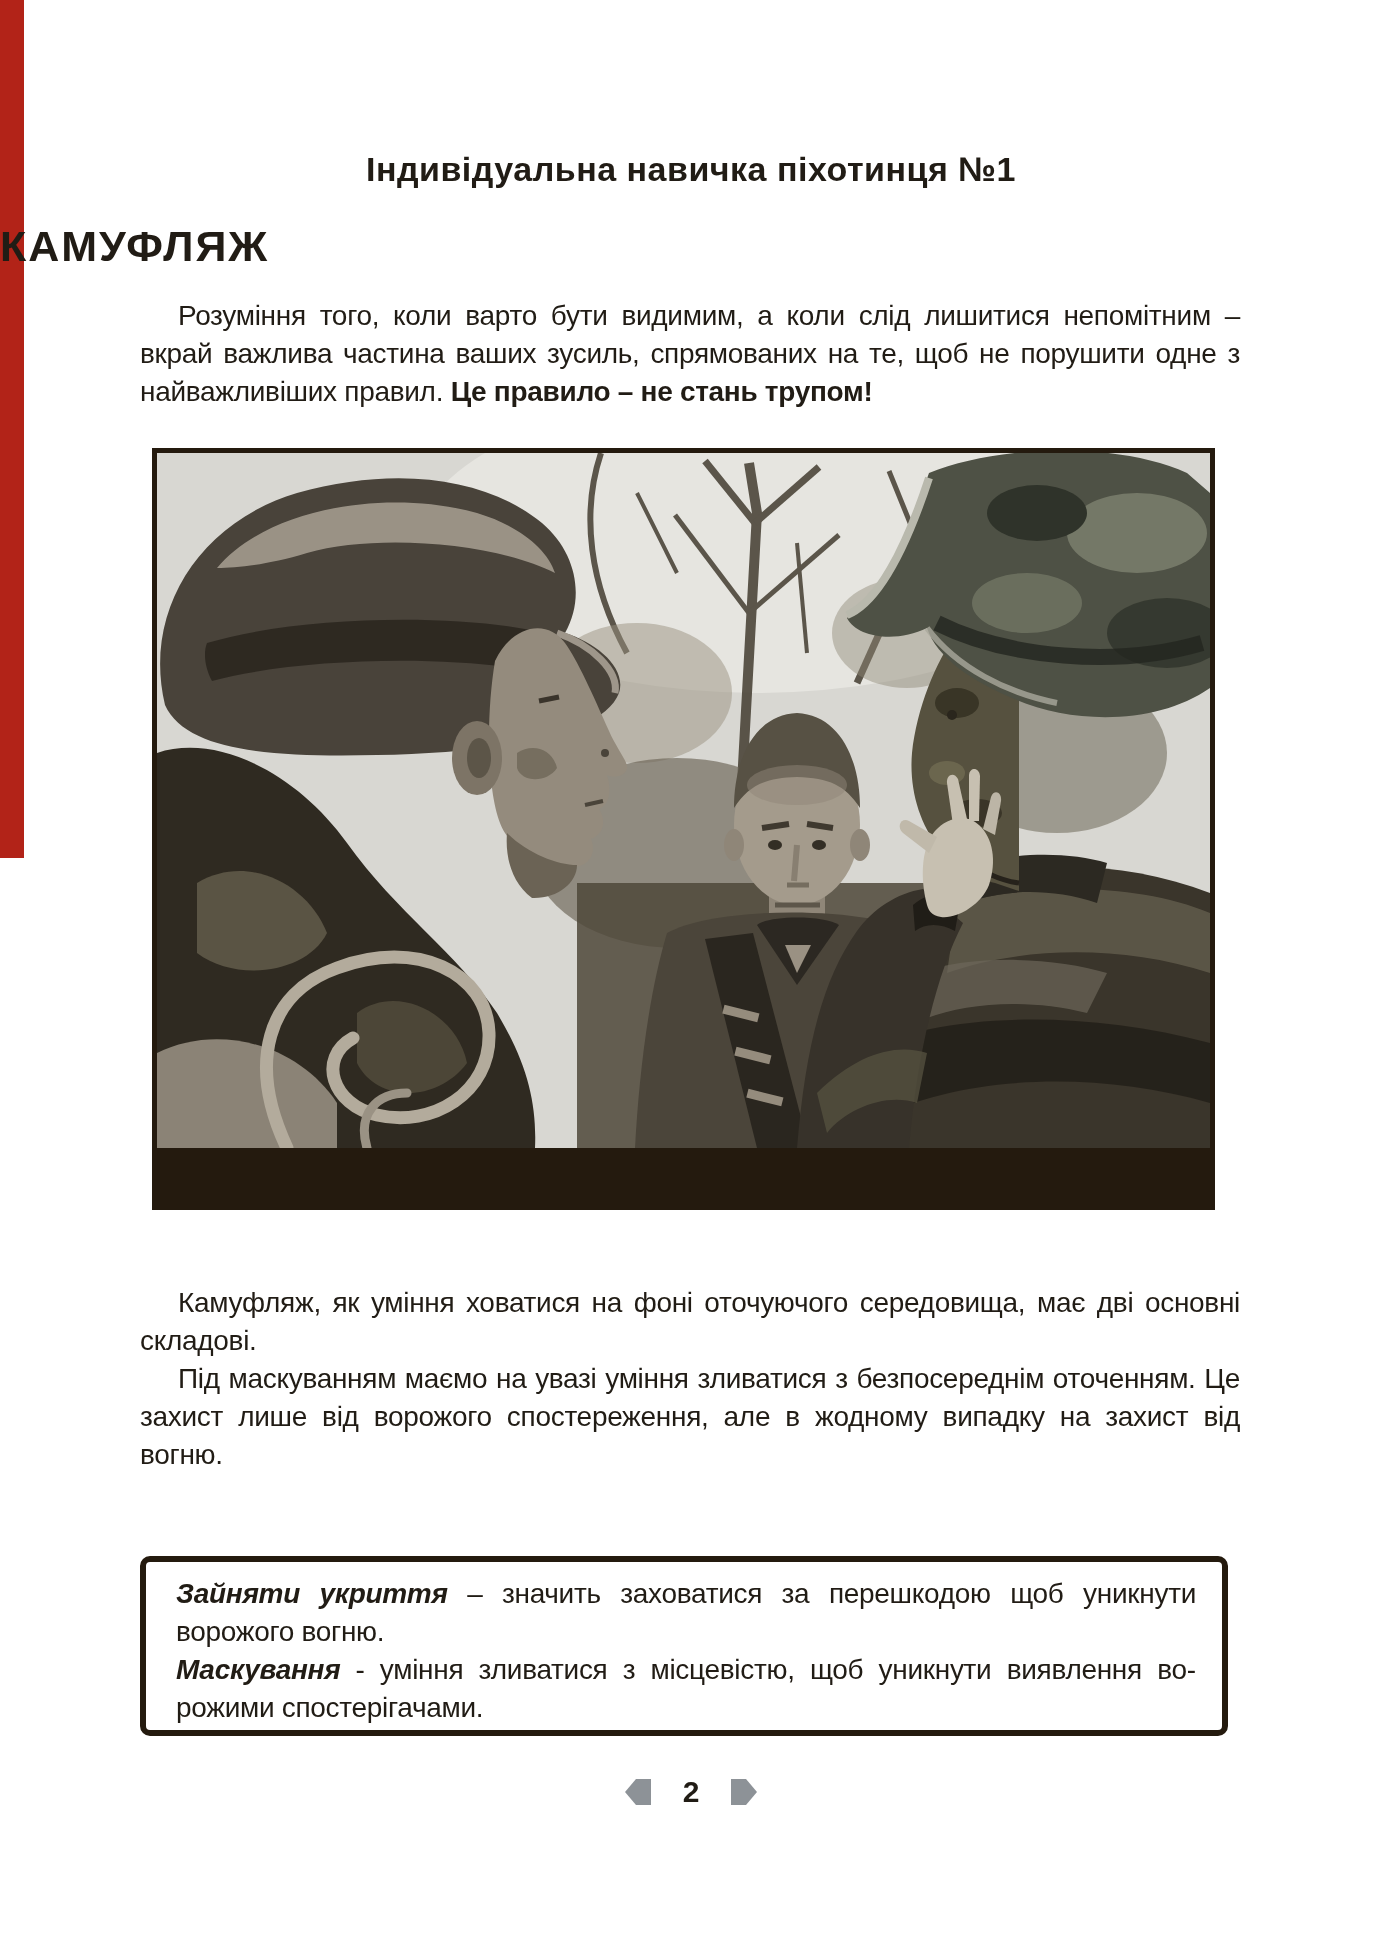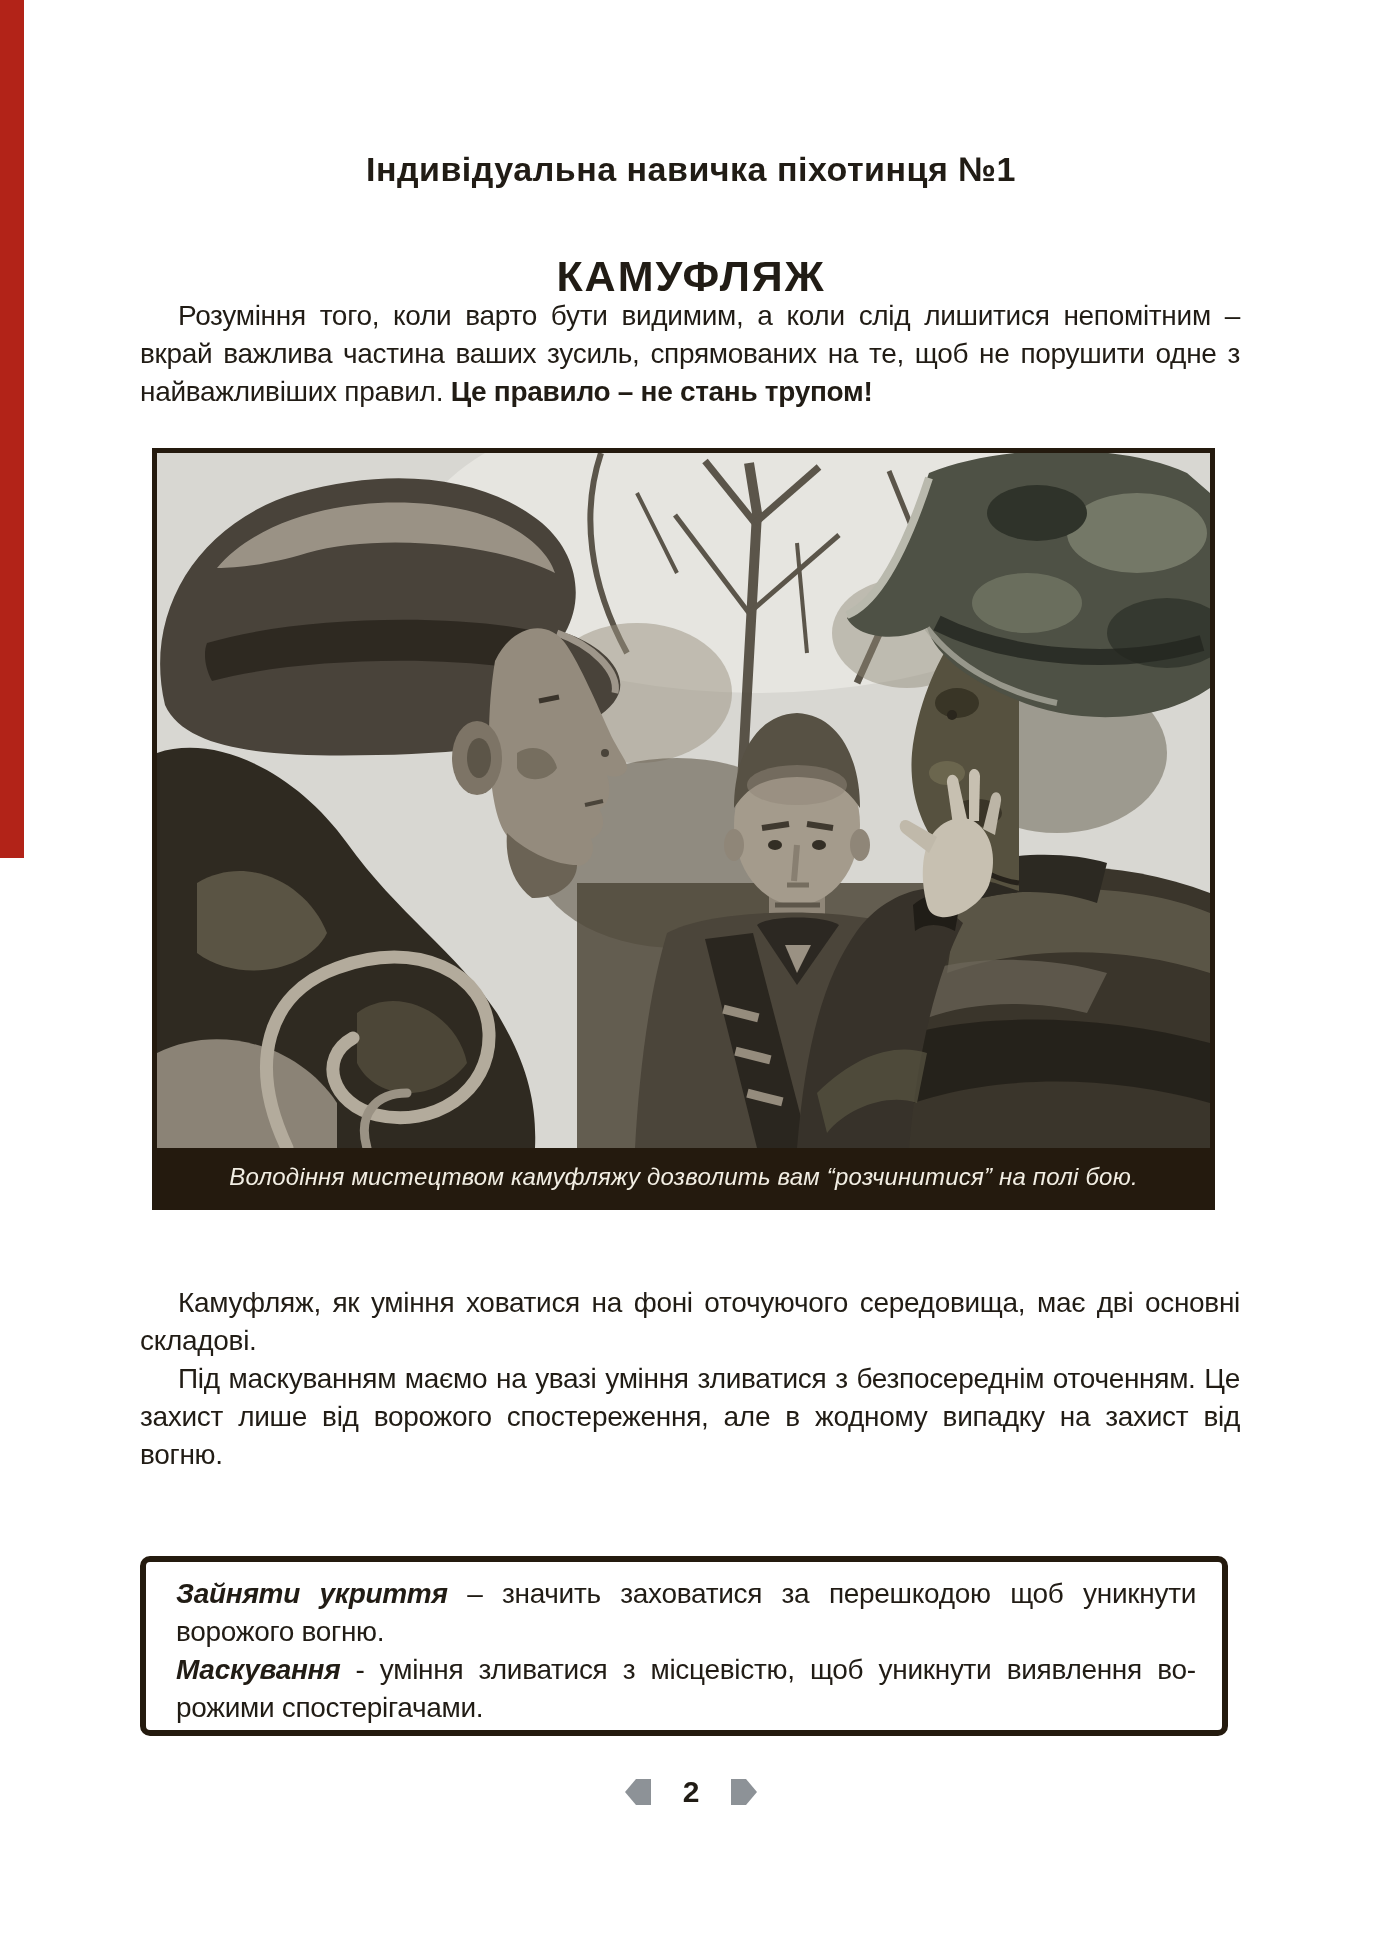"КАМУФЛЯЖ" .main-title { text-align: center -> none; top: 252px -> 222px }
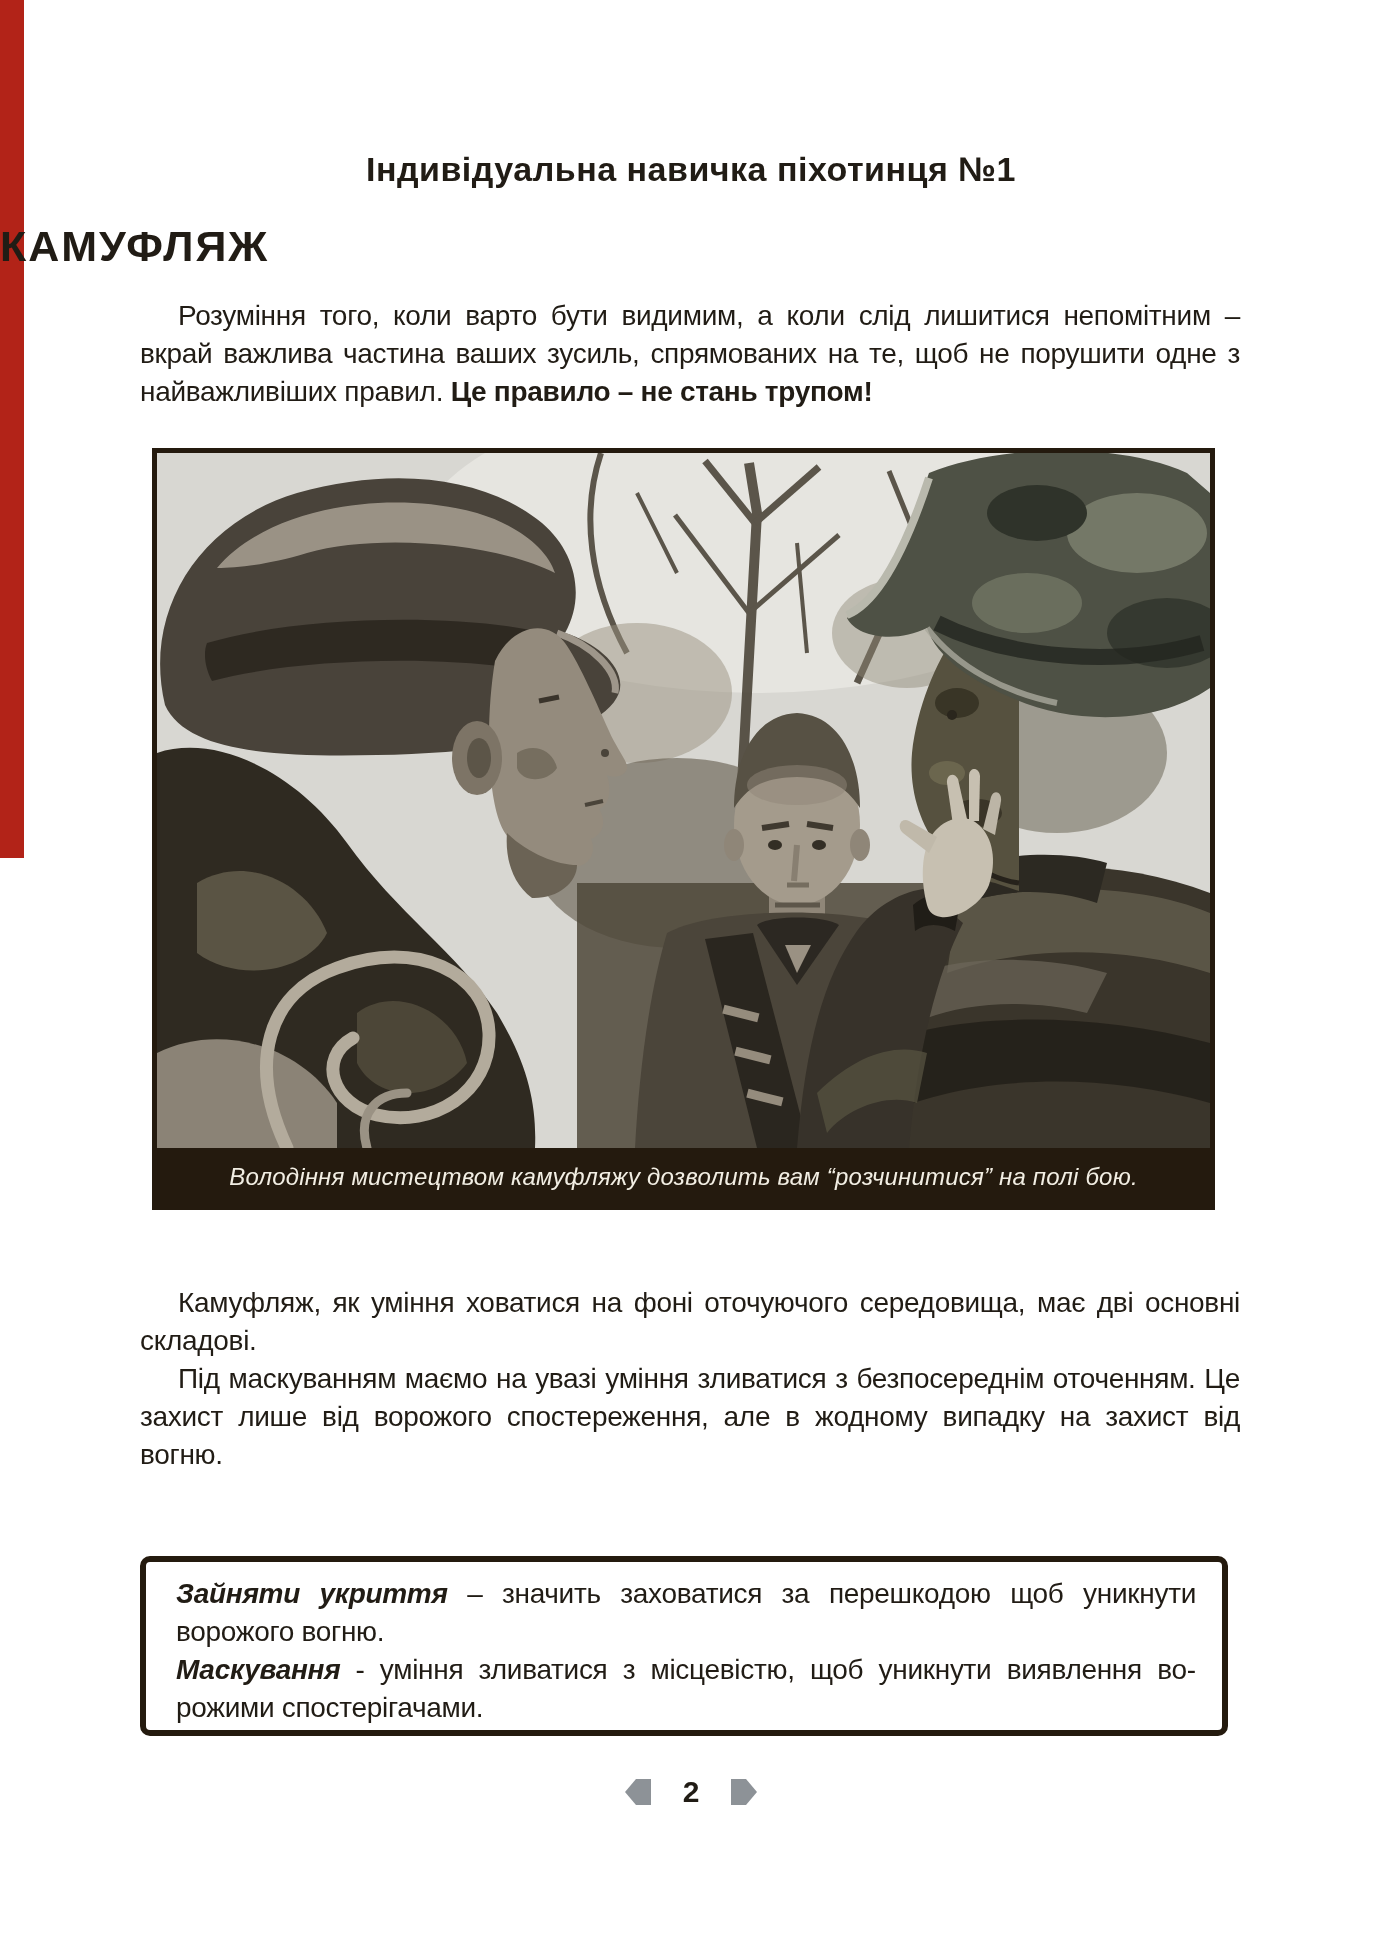"Володіння мистецтвом камуфляжу дозволить" div.photo-caption { html: <div>Володіння мистецтвом камуфляжу дозволить вам “розчинитися” на полі бою.</div> -> none }
